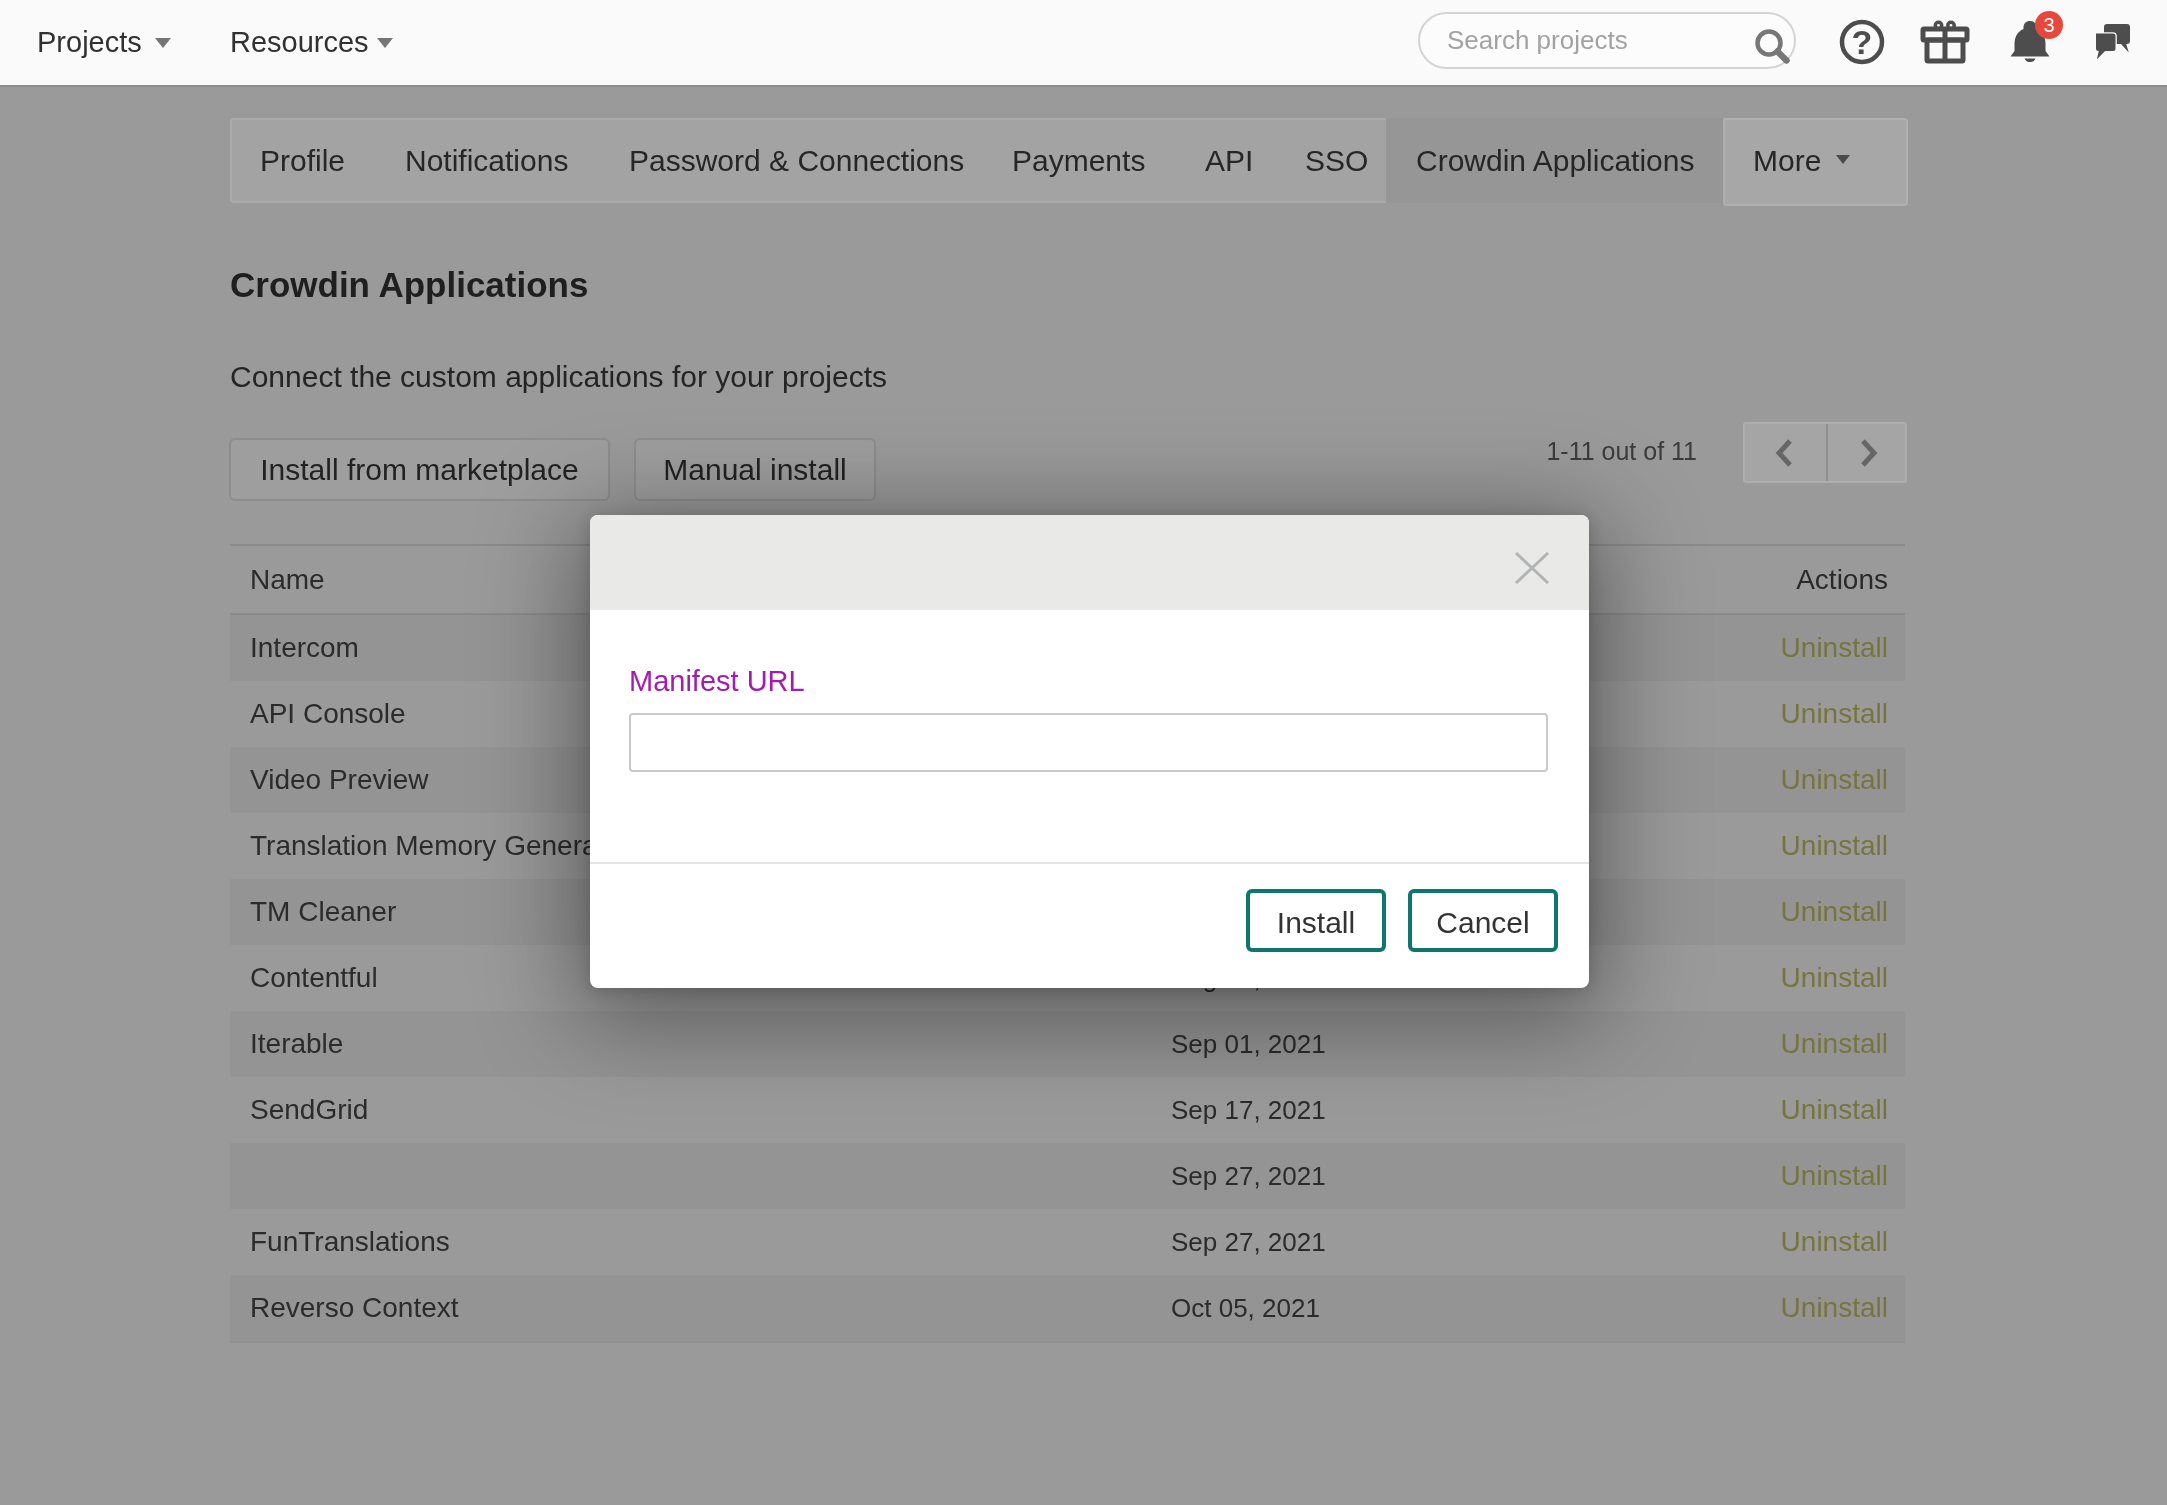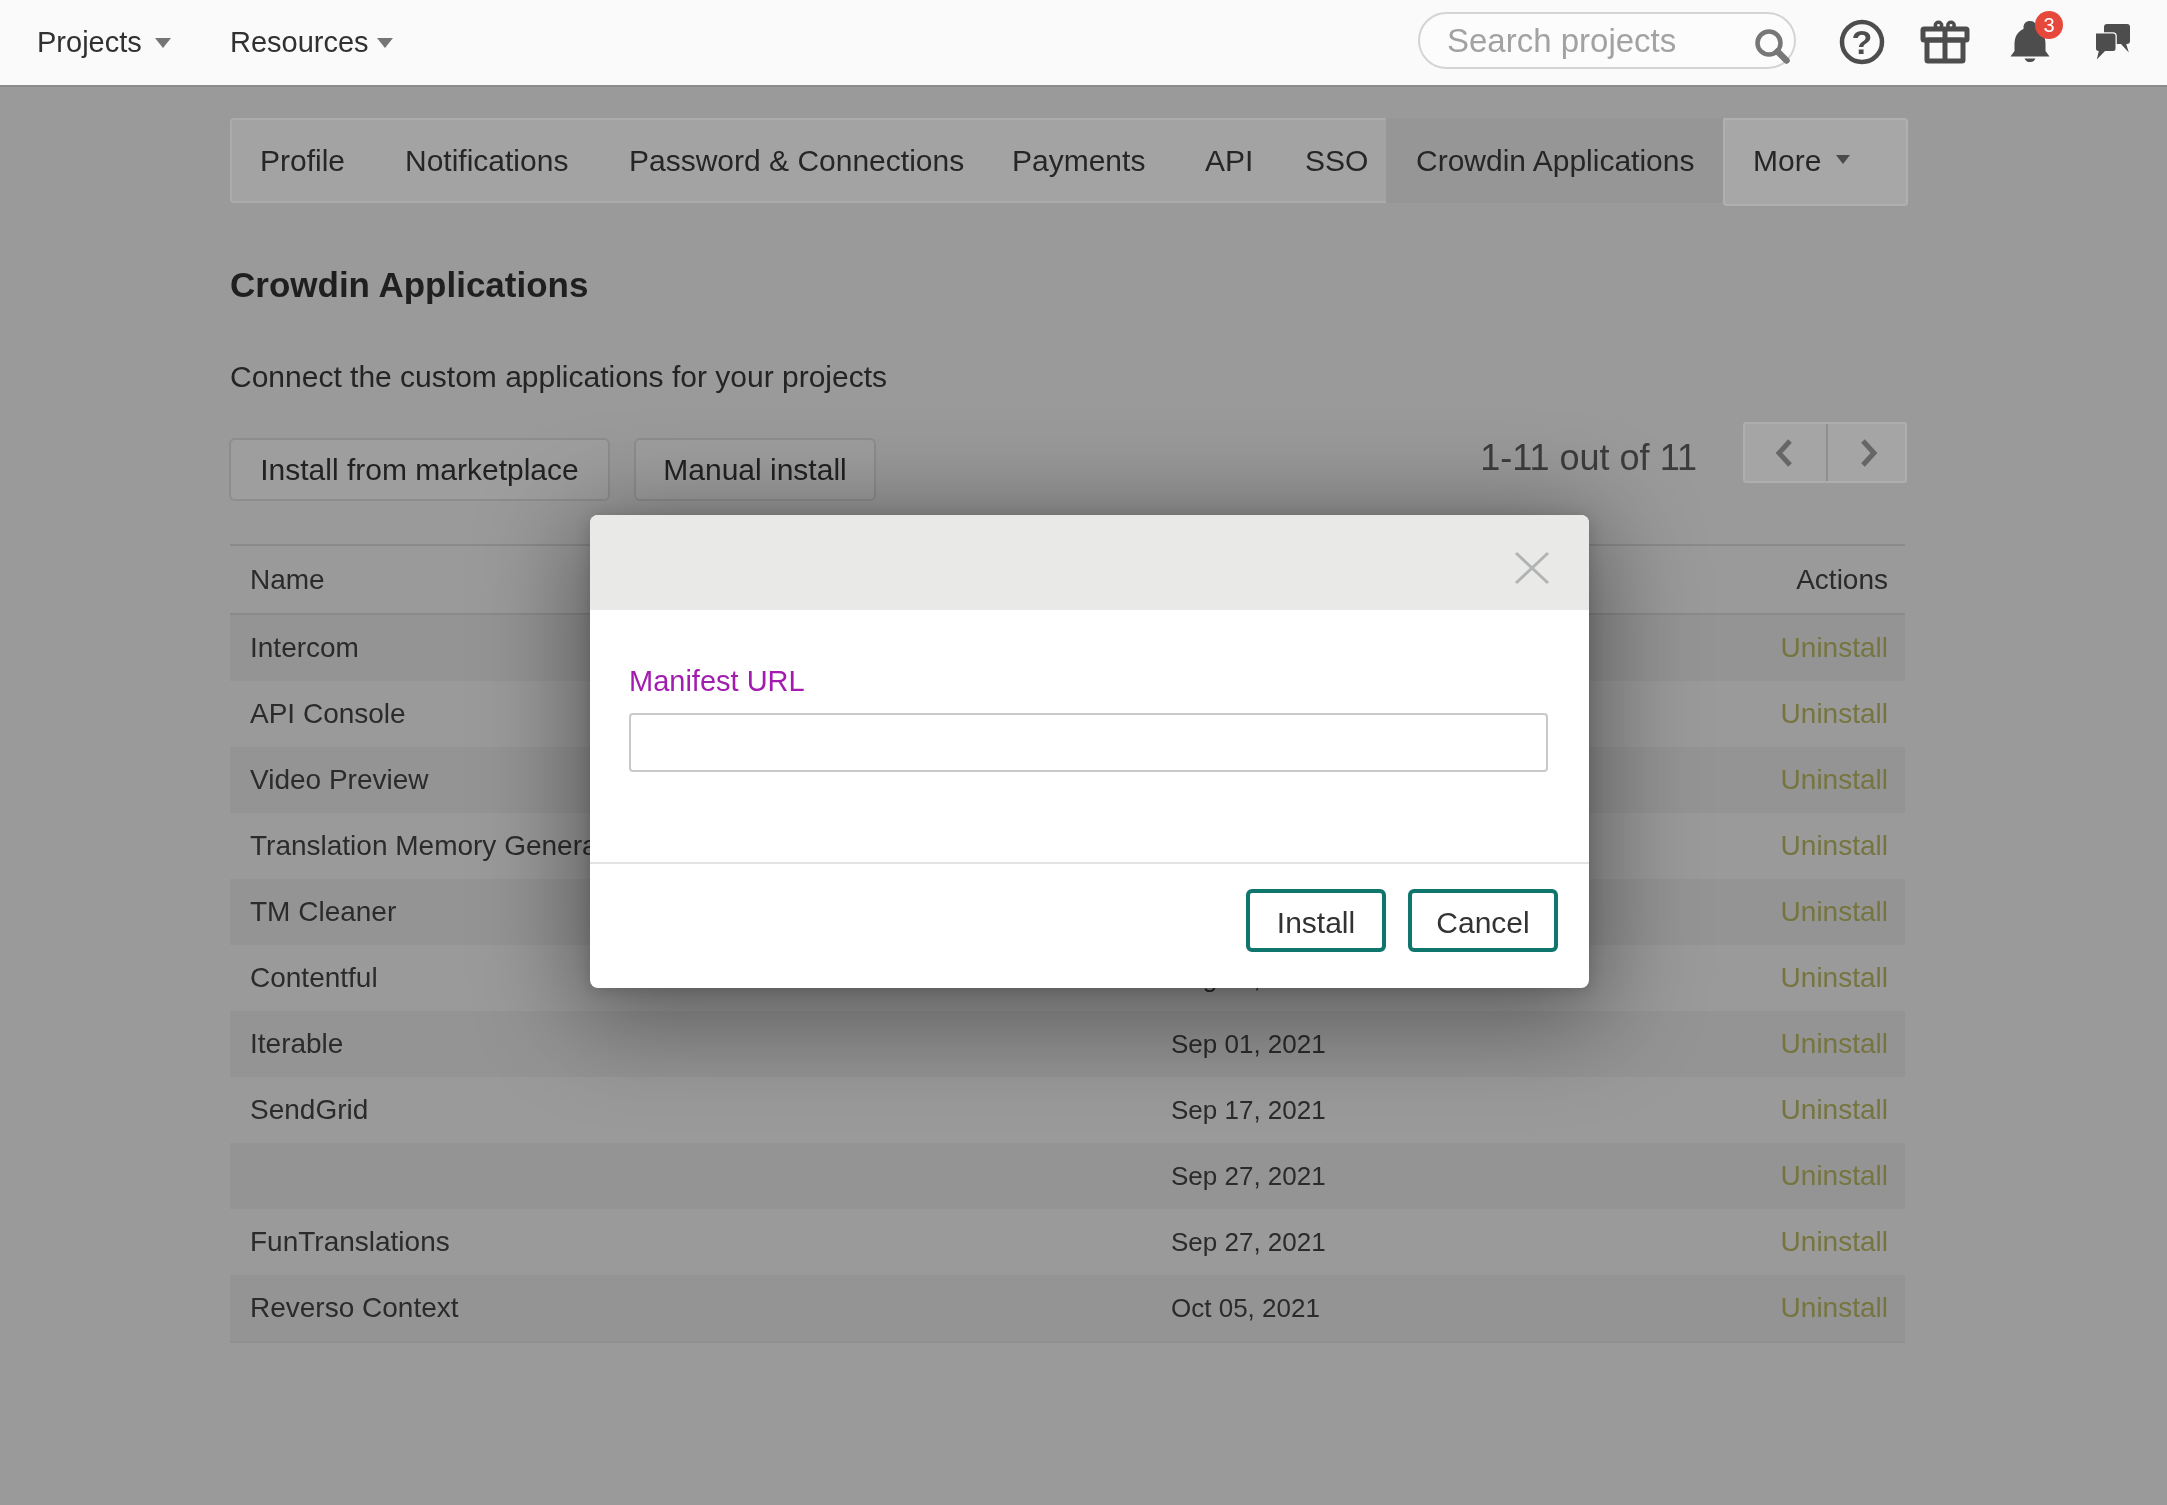"Search projects" #search span { font-size: 33px -> 26px }
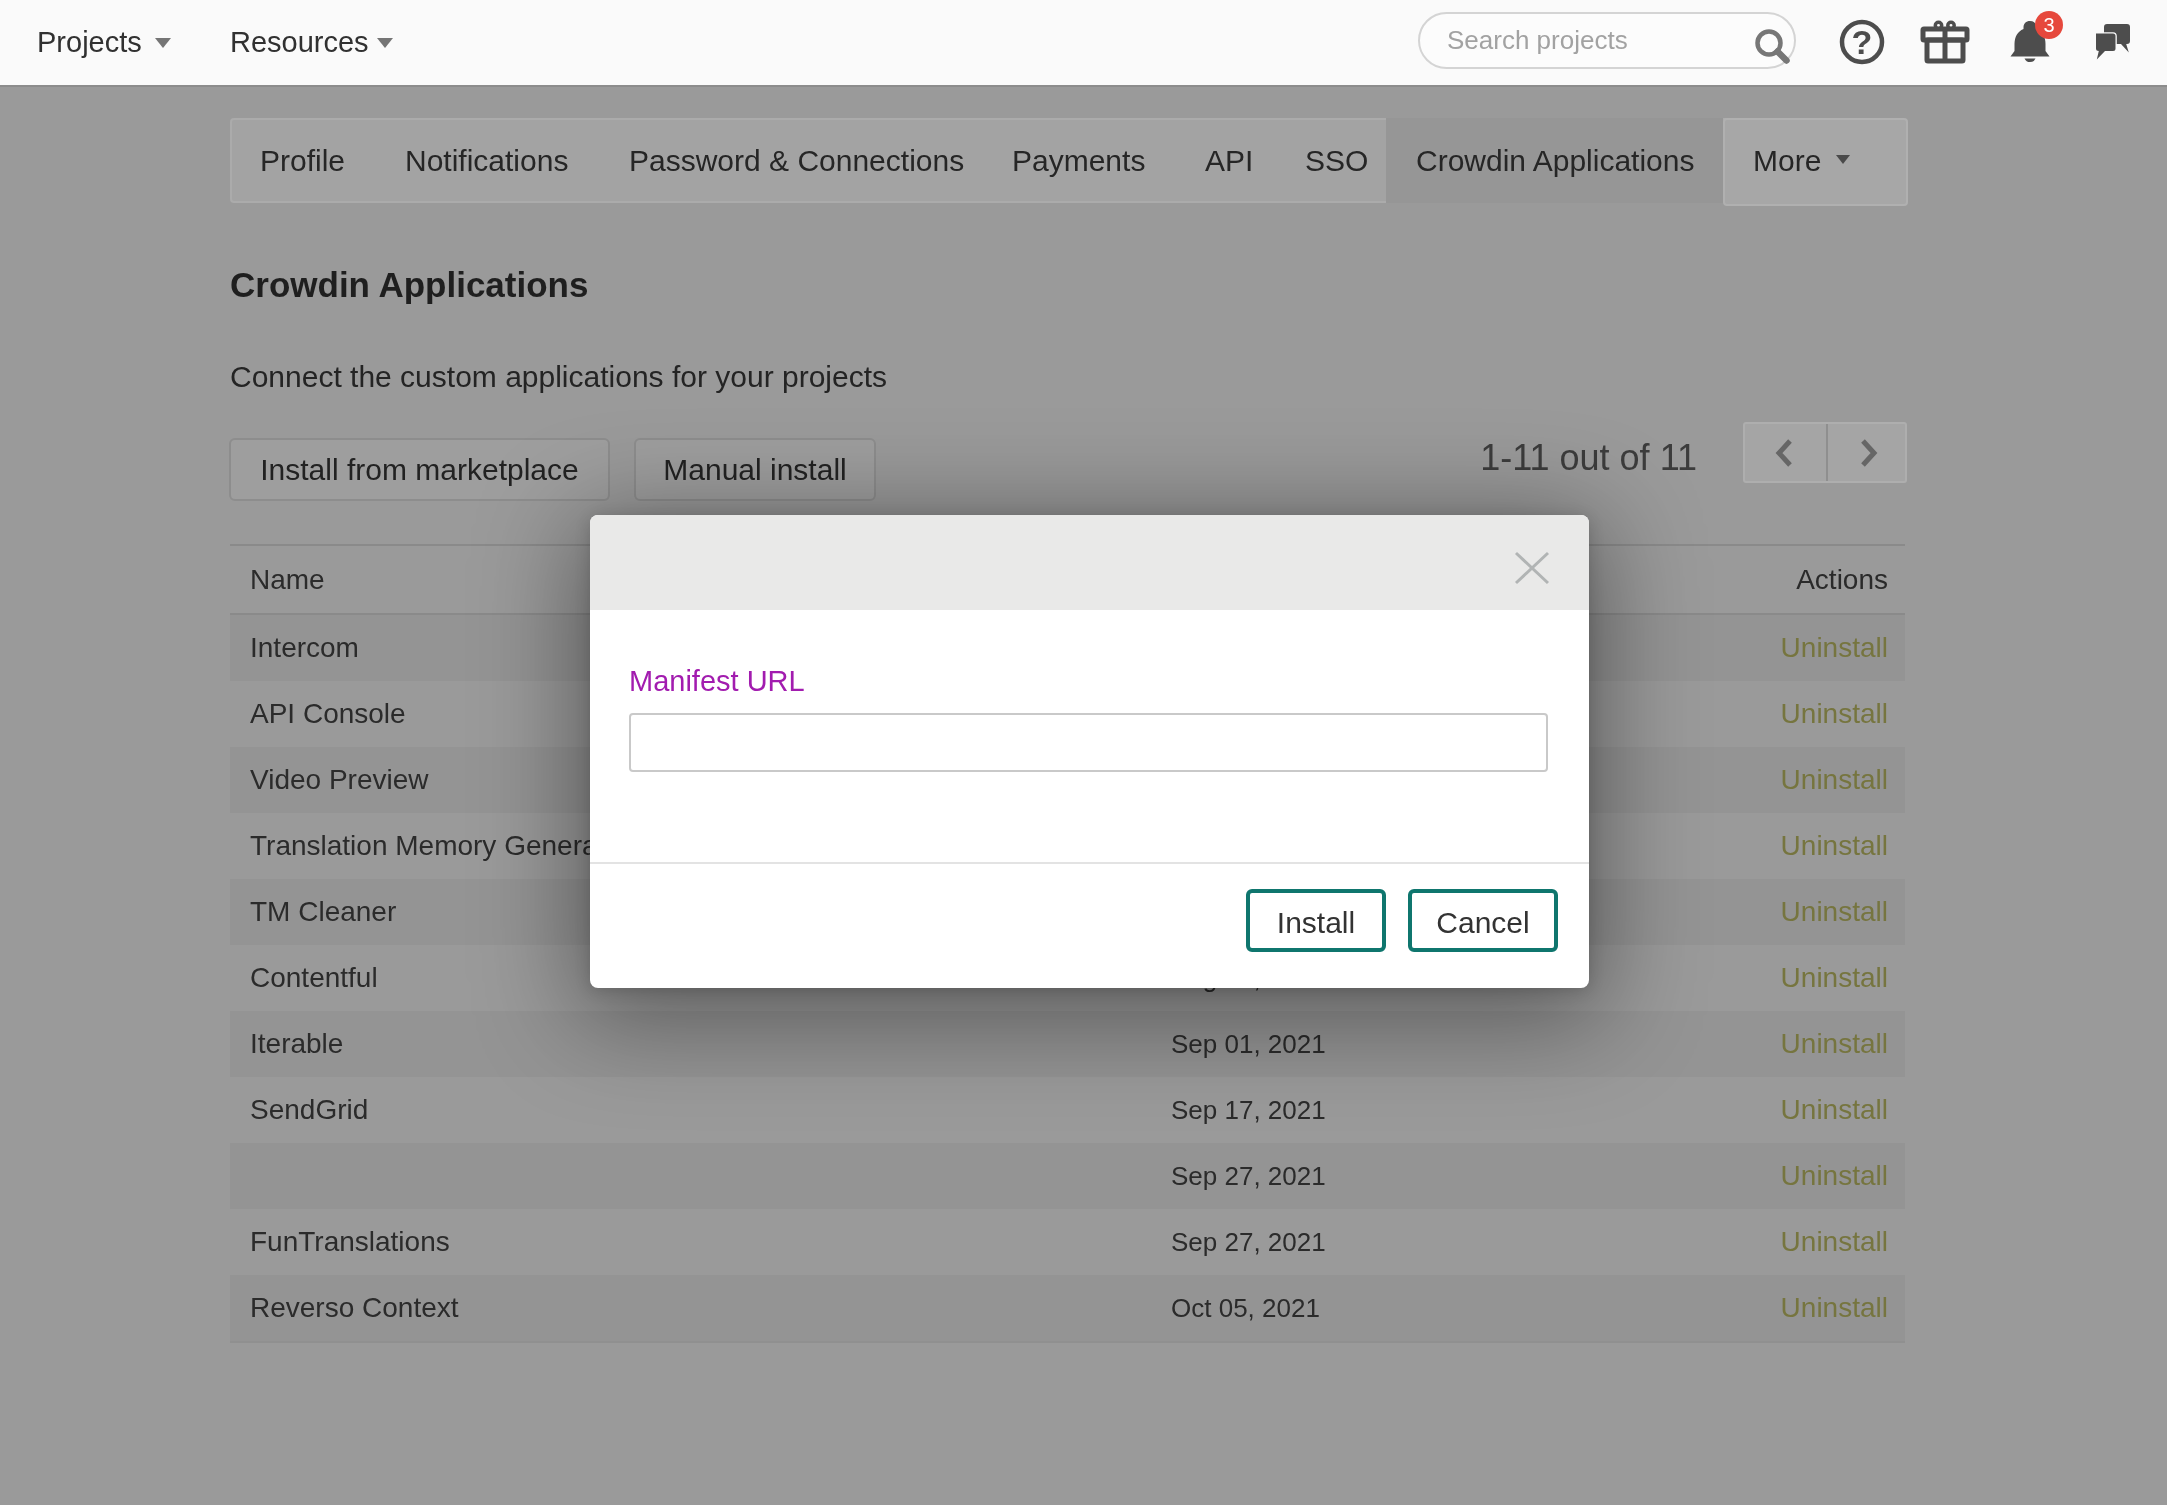"1-11 out of 11" #pagetext { font-size: 36px -> 25px }
